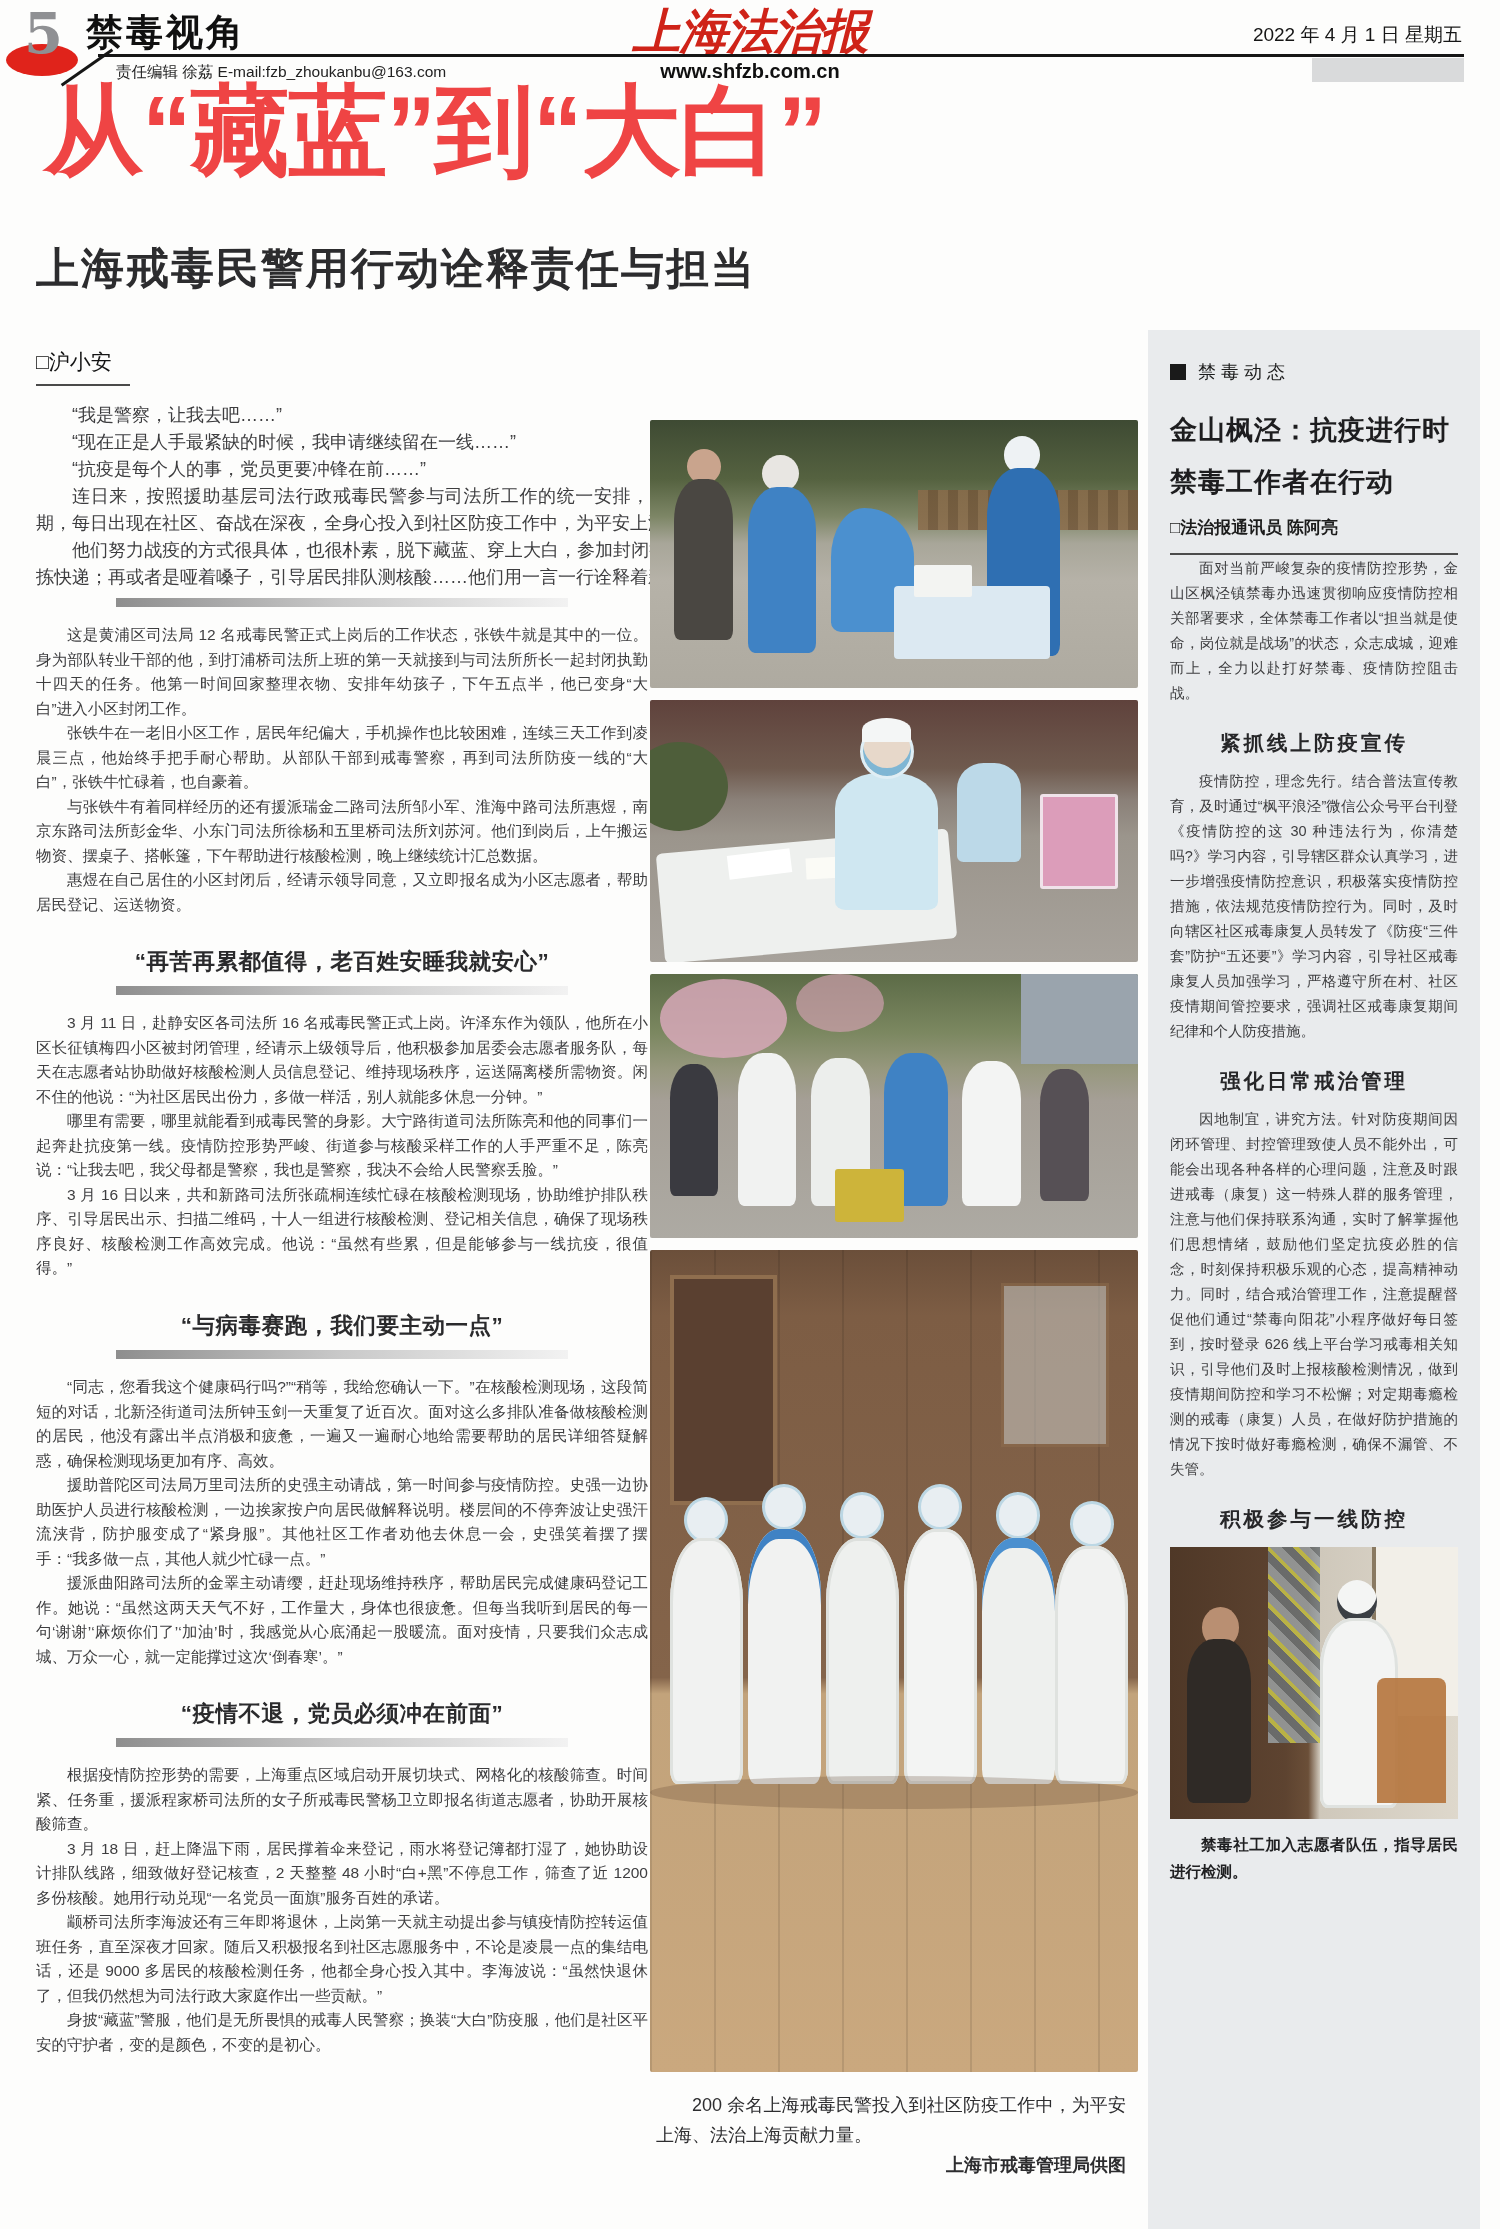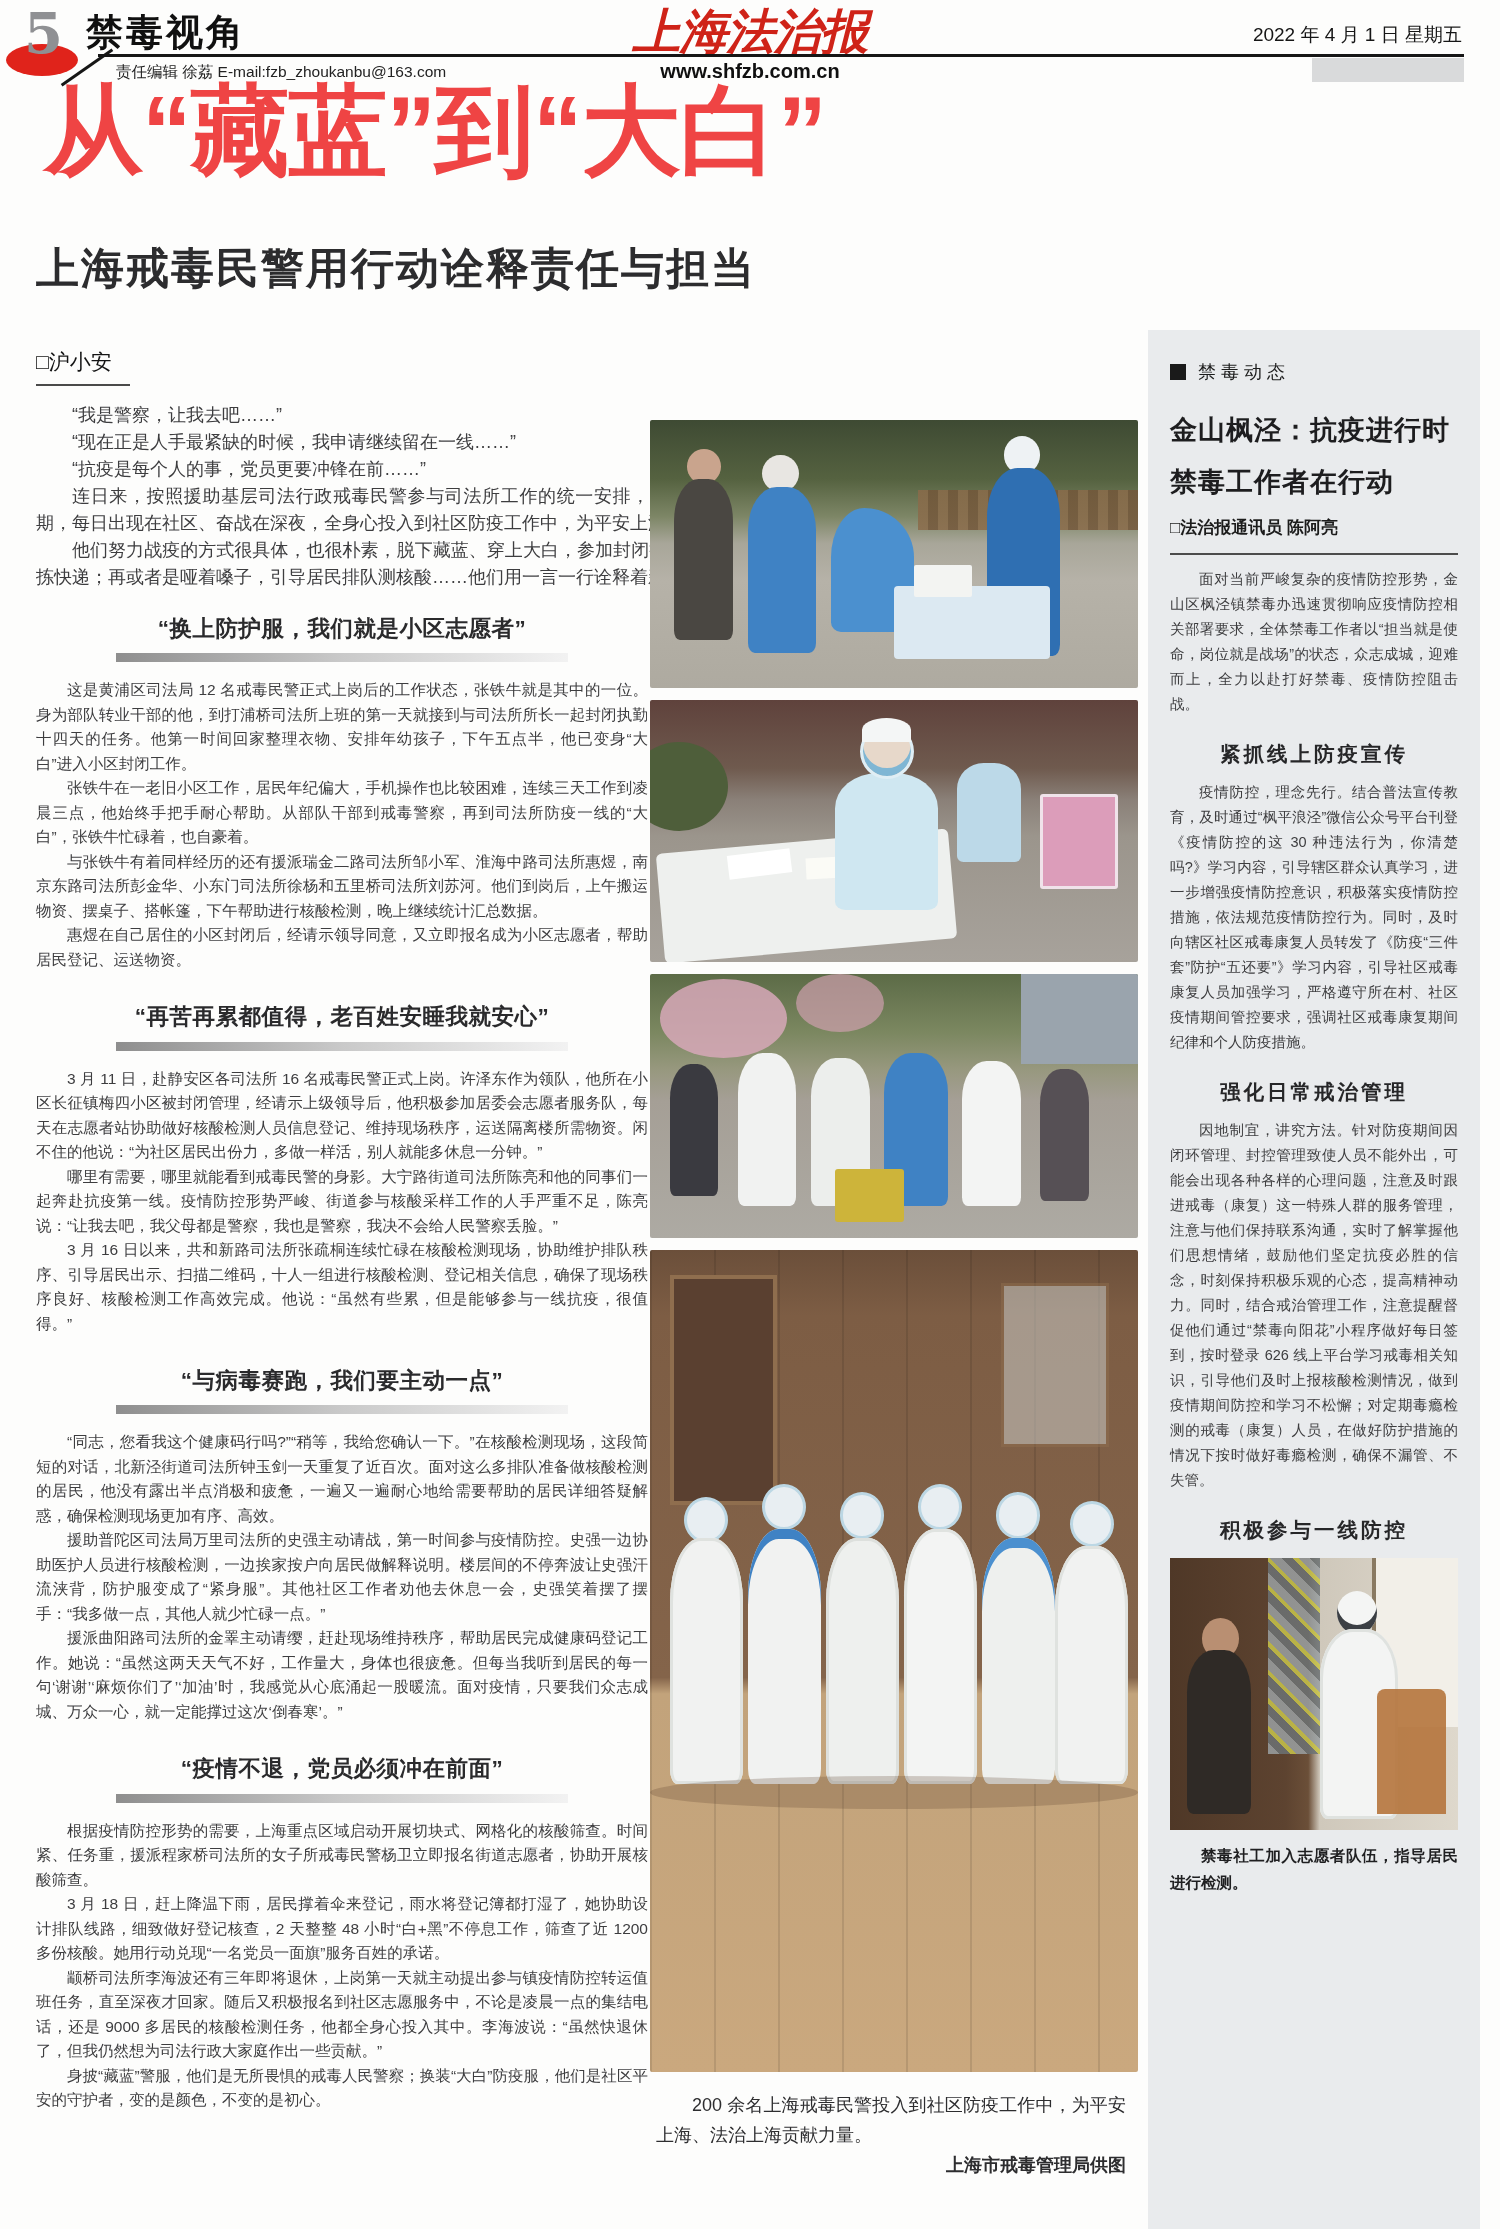"面对当前严峻复杂的疫情防控形势，金山区枫泾镇禁毒办迅速贯彻响应疫情防控相关部署要" .side-body { margin-top: 12px -> 1px }
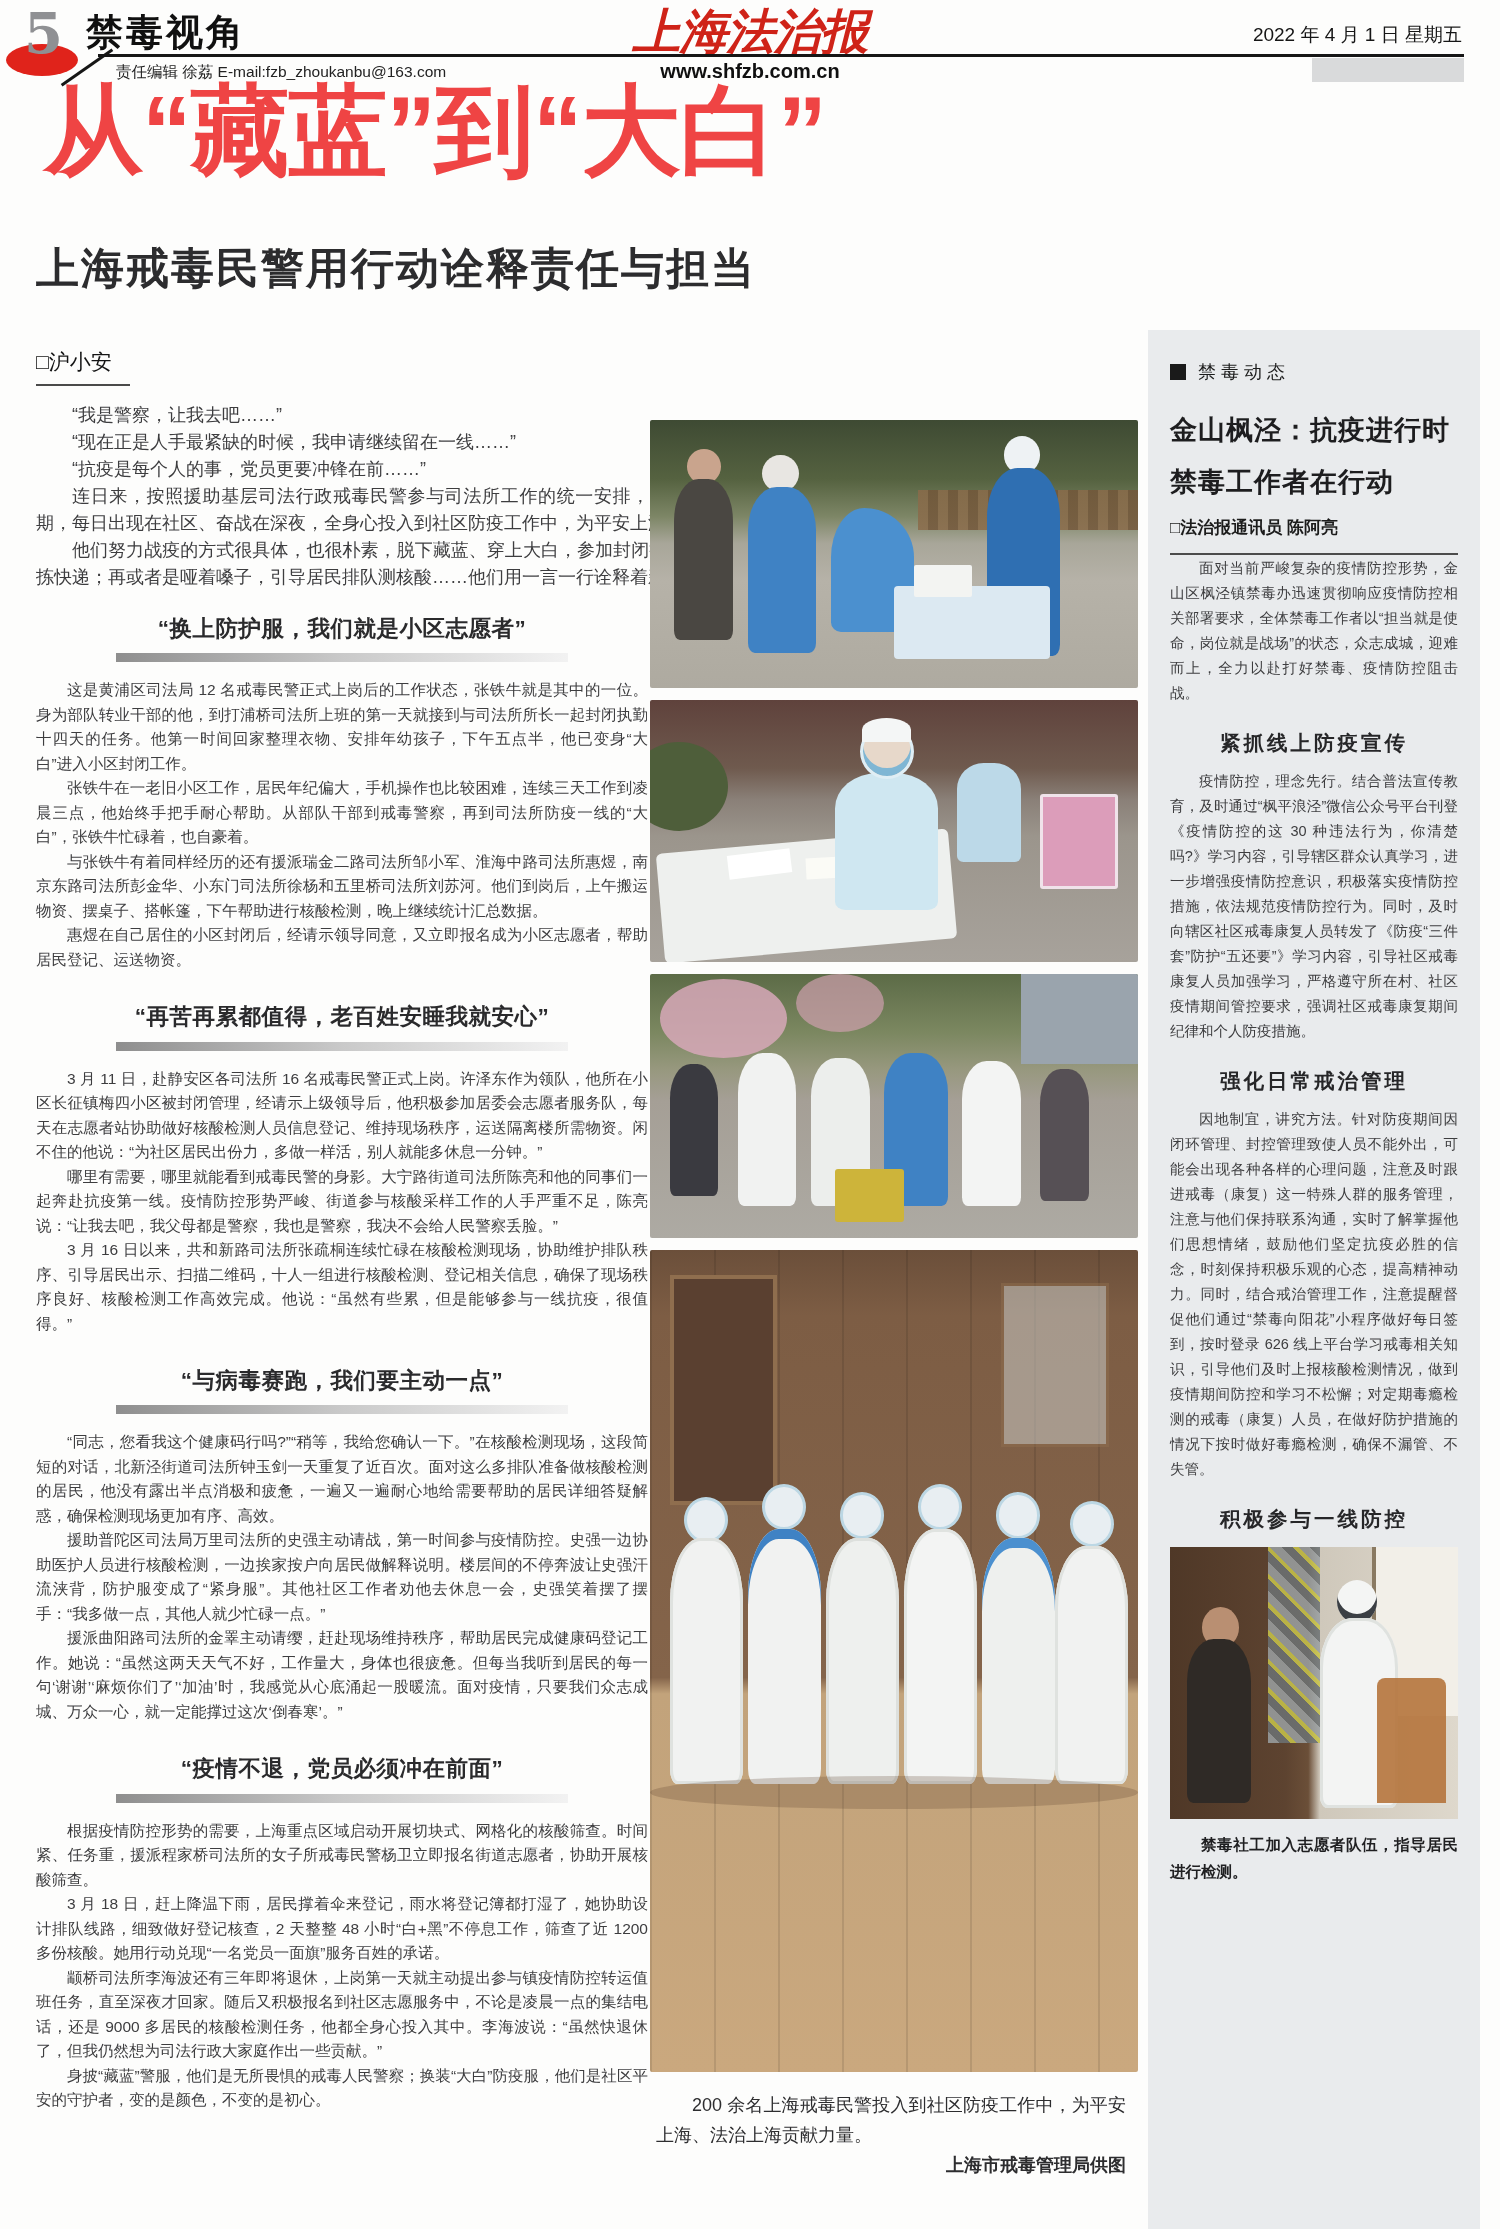"“换上防护服，我们就是小区志愿者”" div.sec-head { html: <div>“换上防护服，我们就是小区志愿者”</div> -> none }
